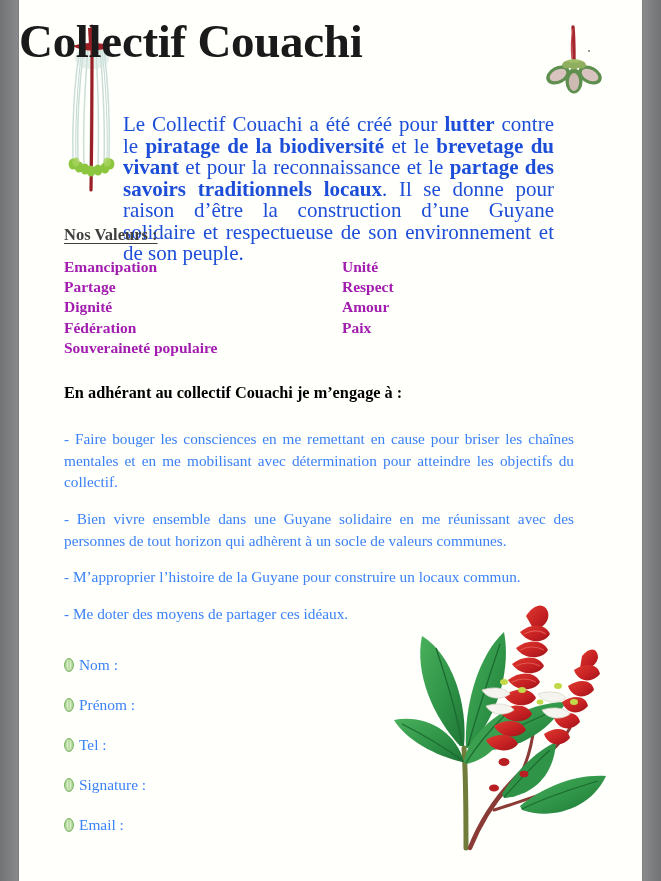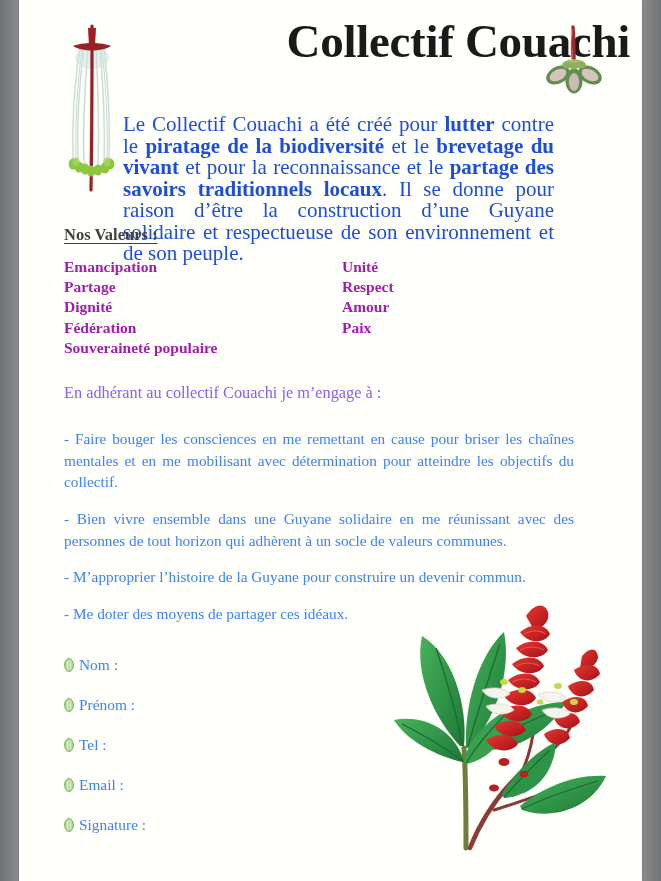"Collectif Couachi" .doc-title { text-align: right -> left }
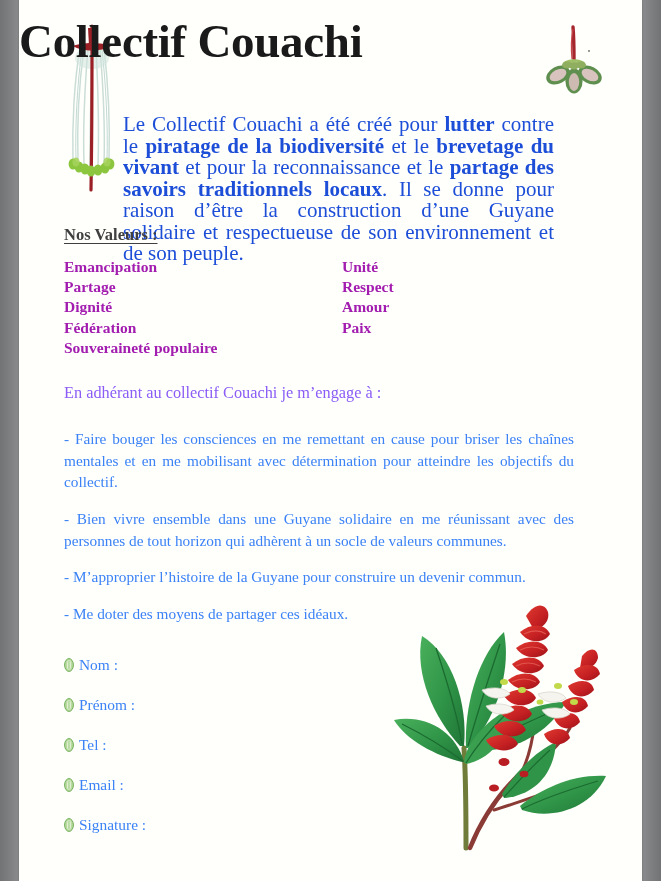"En adhérant au collectif Couachi" .pledge-head { color: #8b5cf6 -> #000000; font-weight: normal -> bold }
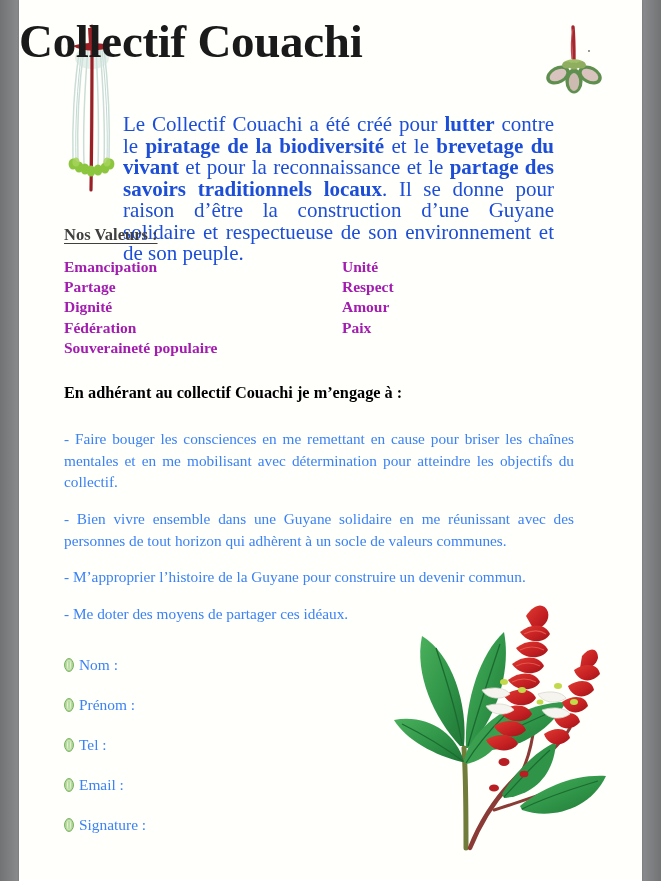"- M’approprier l’histoire de la" p.pledge { text: devenir -> locaux }
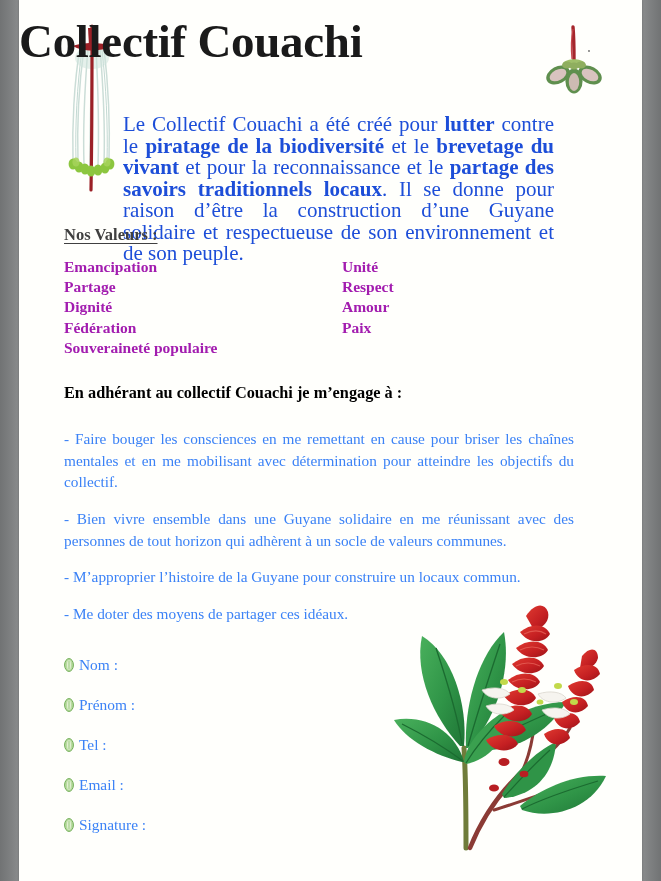"Email :" div.field { order: before "Signature :" -> after "Signature :" }
